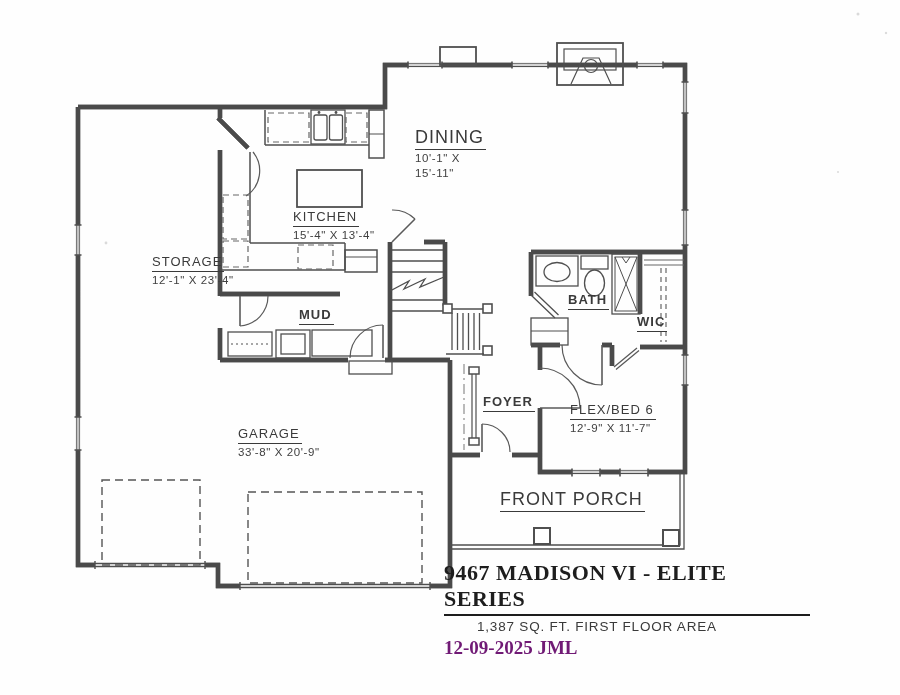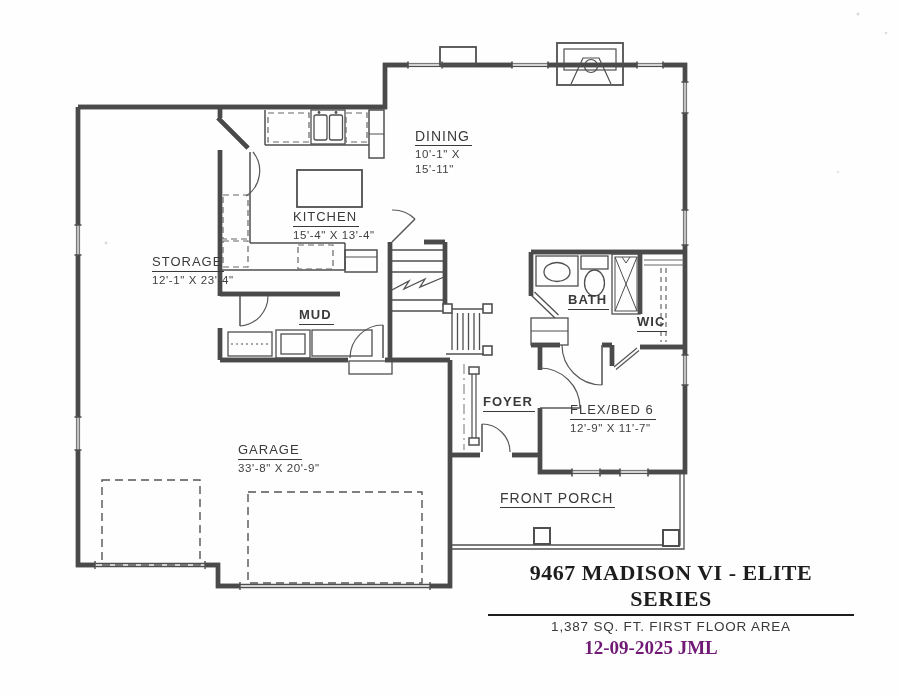"DINING" .nm-14 { font-size: 14px -> 18px }
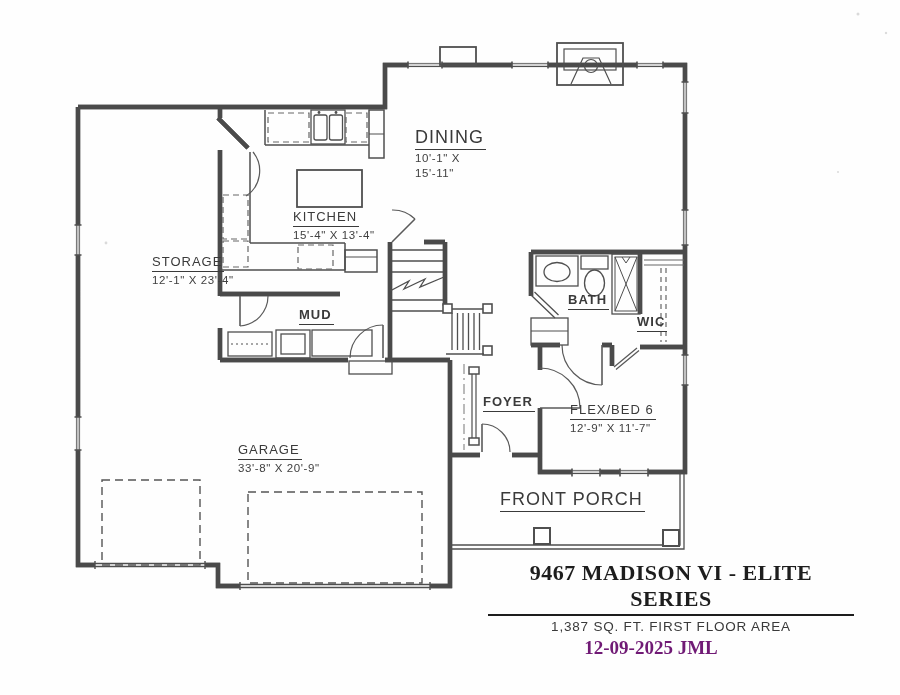"GARAGE" div.lbl { top: 440px -> 424px }
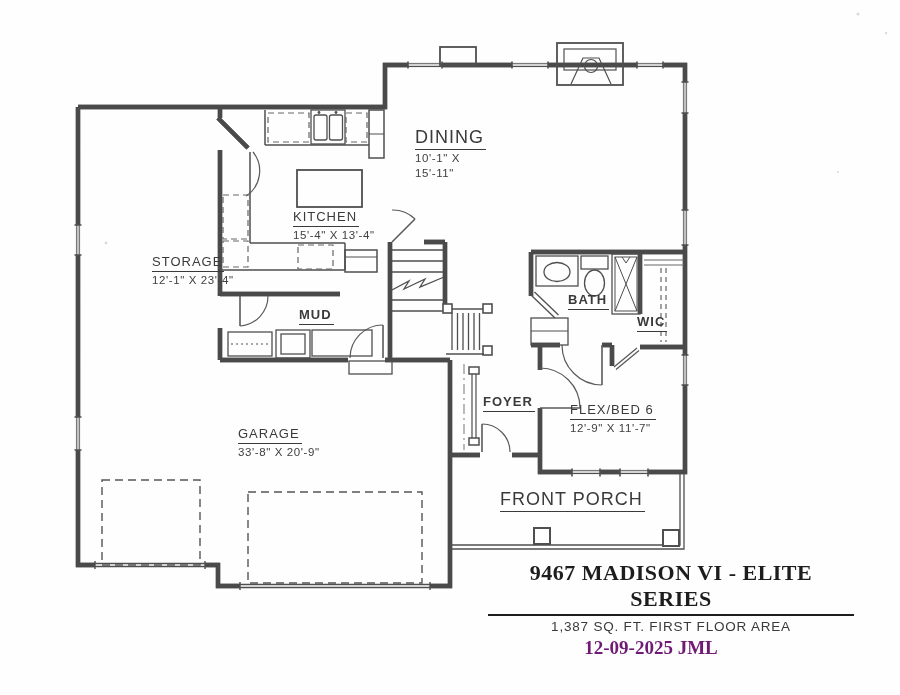"9467 MADISON VI - ELITE" #title-block { left: 488px -> 444px; text-align: center -> none }
